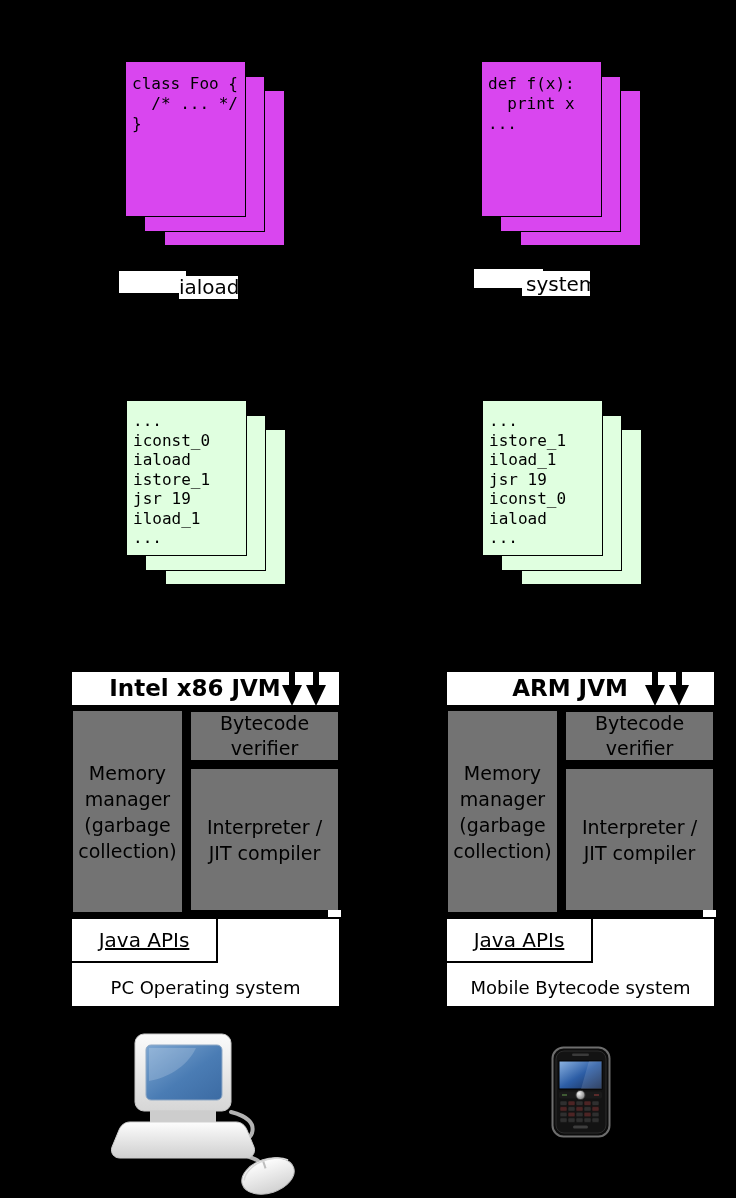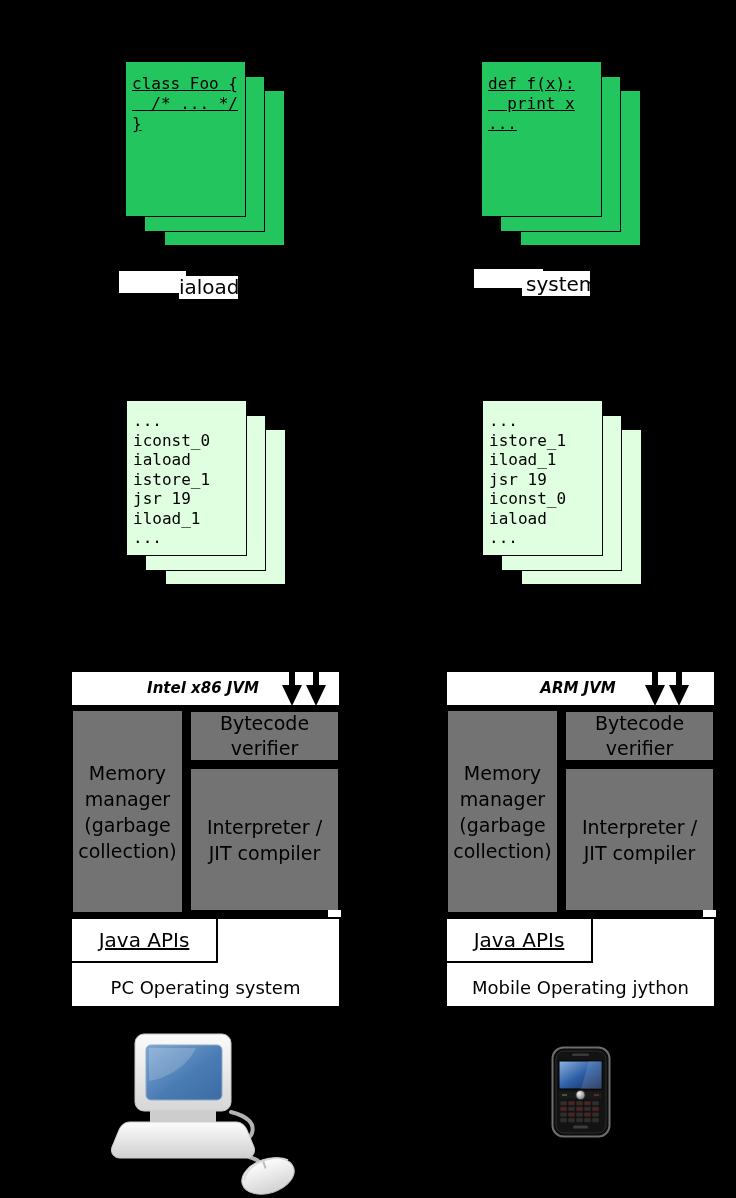"class Foo {" .stack.cyan .page { background: #22c55e -> #d946ef; text-decoration: underline -> none }
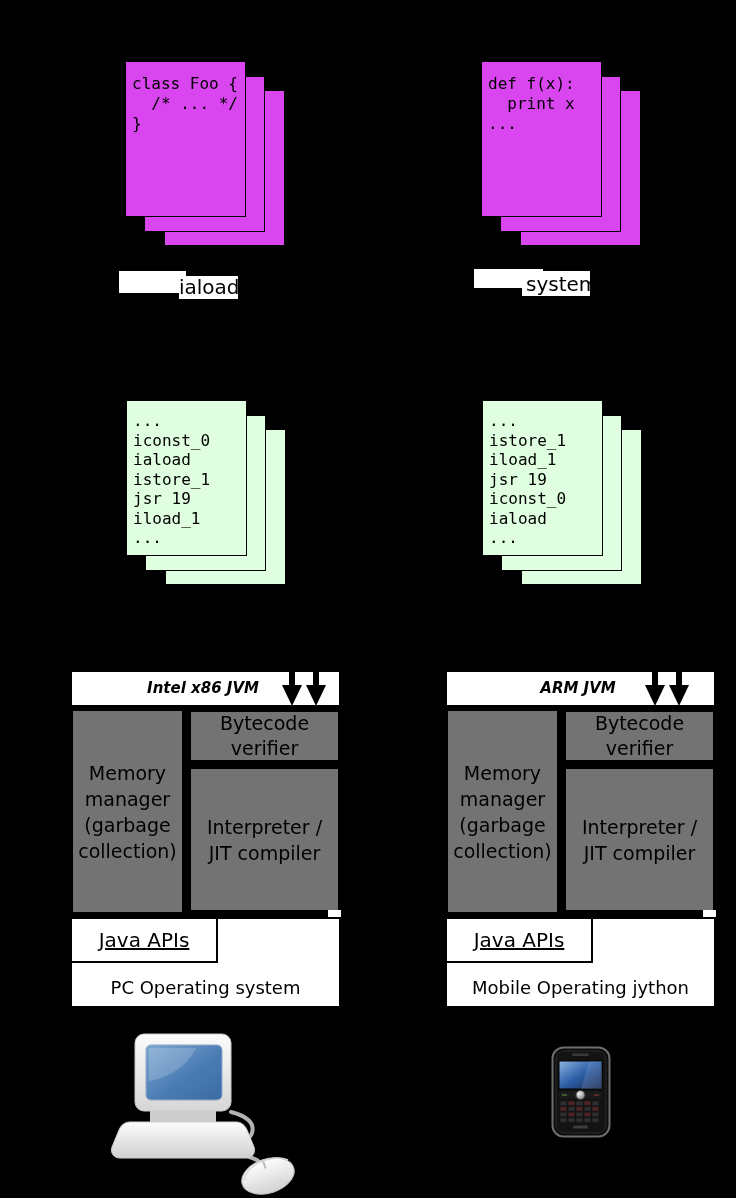"Intel x86 JVM" .jvm-title { font-size: 15px -> 23px; font-style: italic -> none; left: 16px -> 8px }
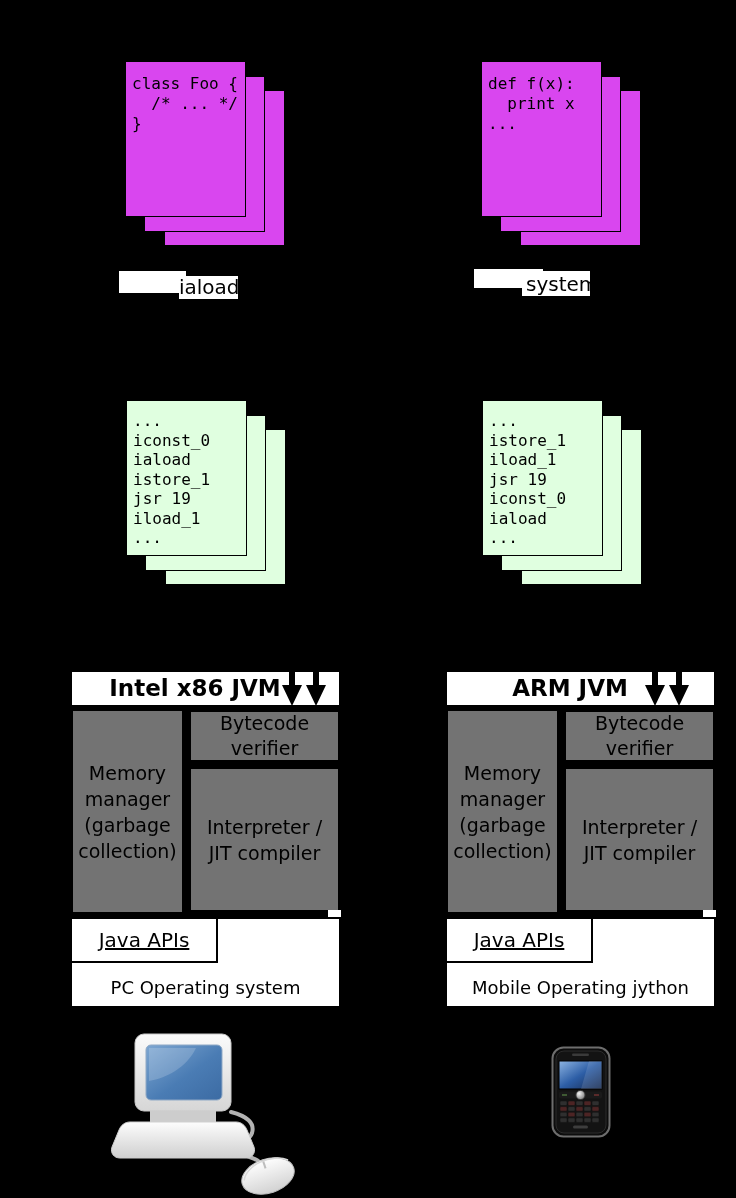"Mobile Operating jython" div.os-label { text: Operating jython -> Bytecode system }
